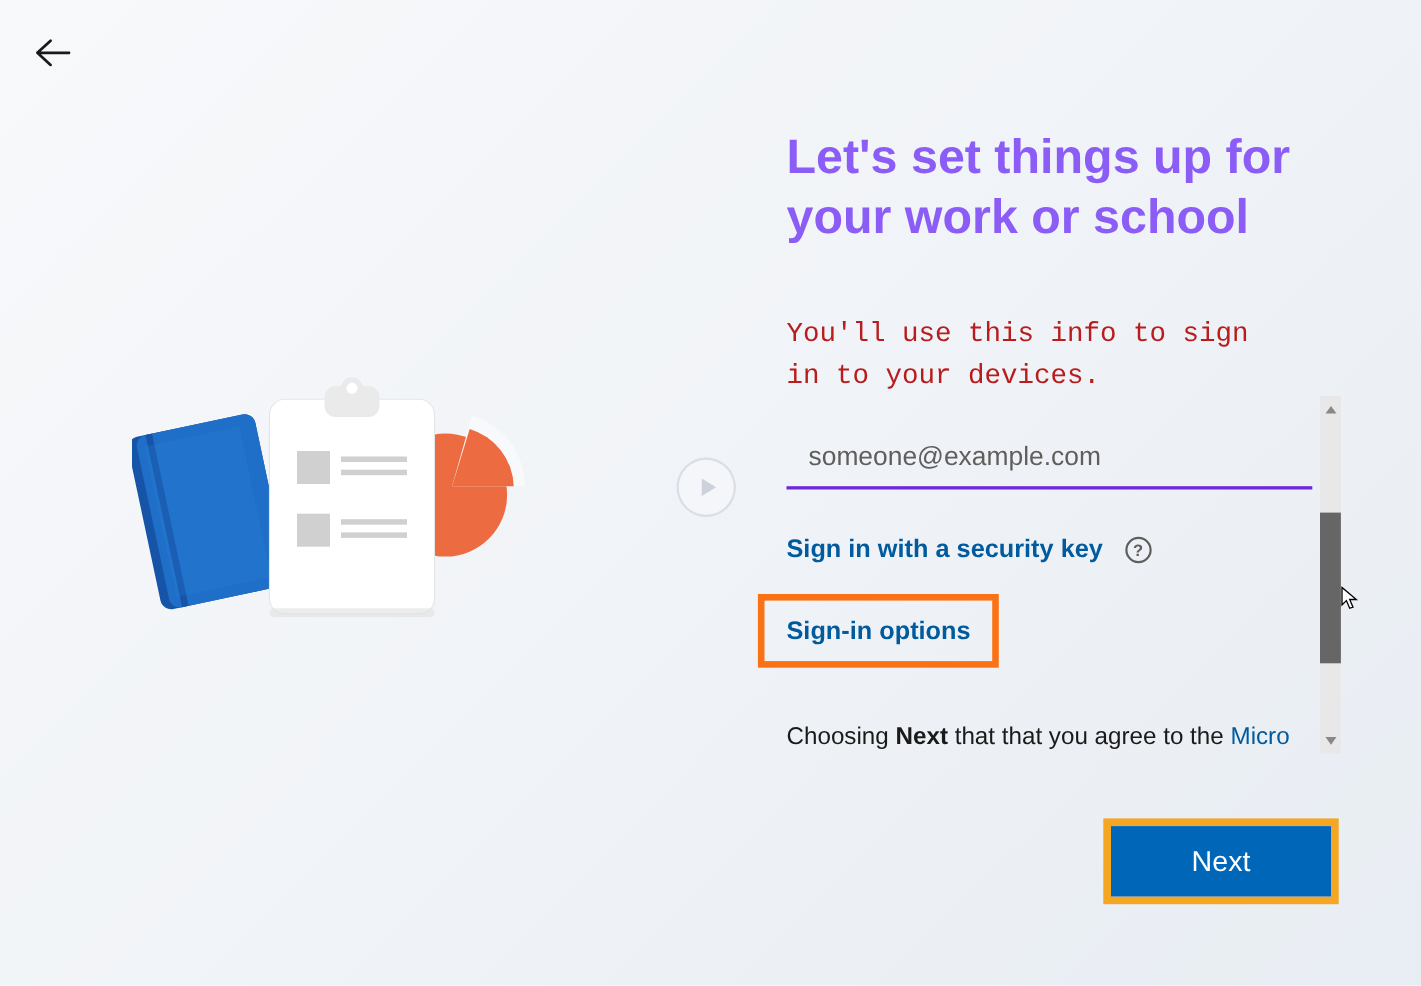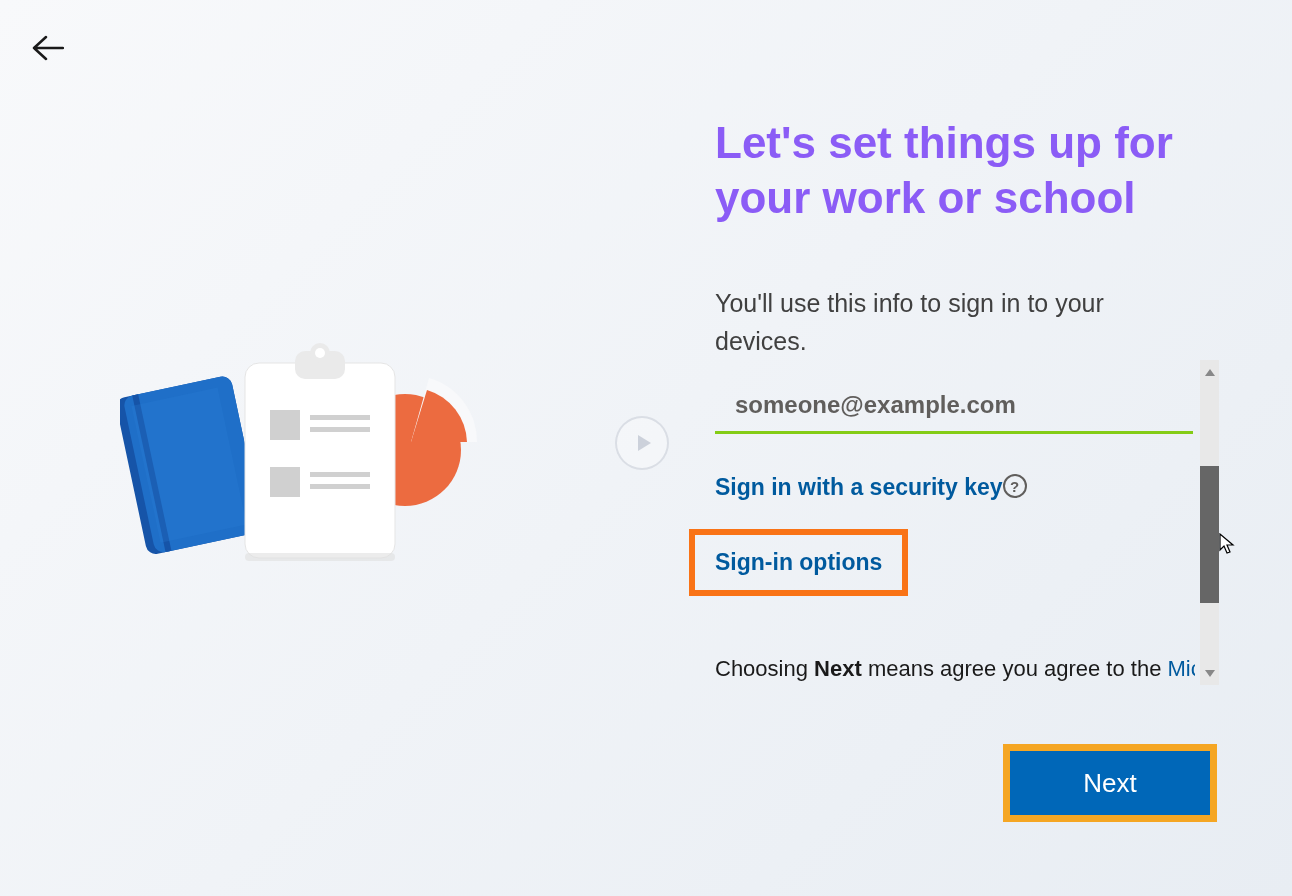"You'll use this info to" .subtitle { color: #404040 -> #b91c1c; font-family: none -> Liberation Mono, monospace; margin-bottom: 23px -> 34px }
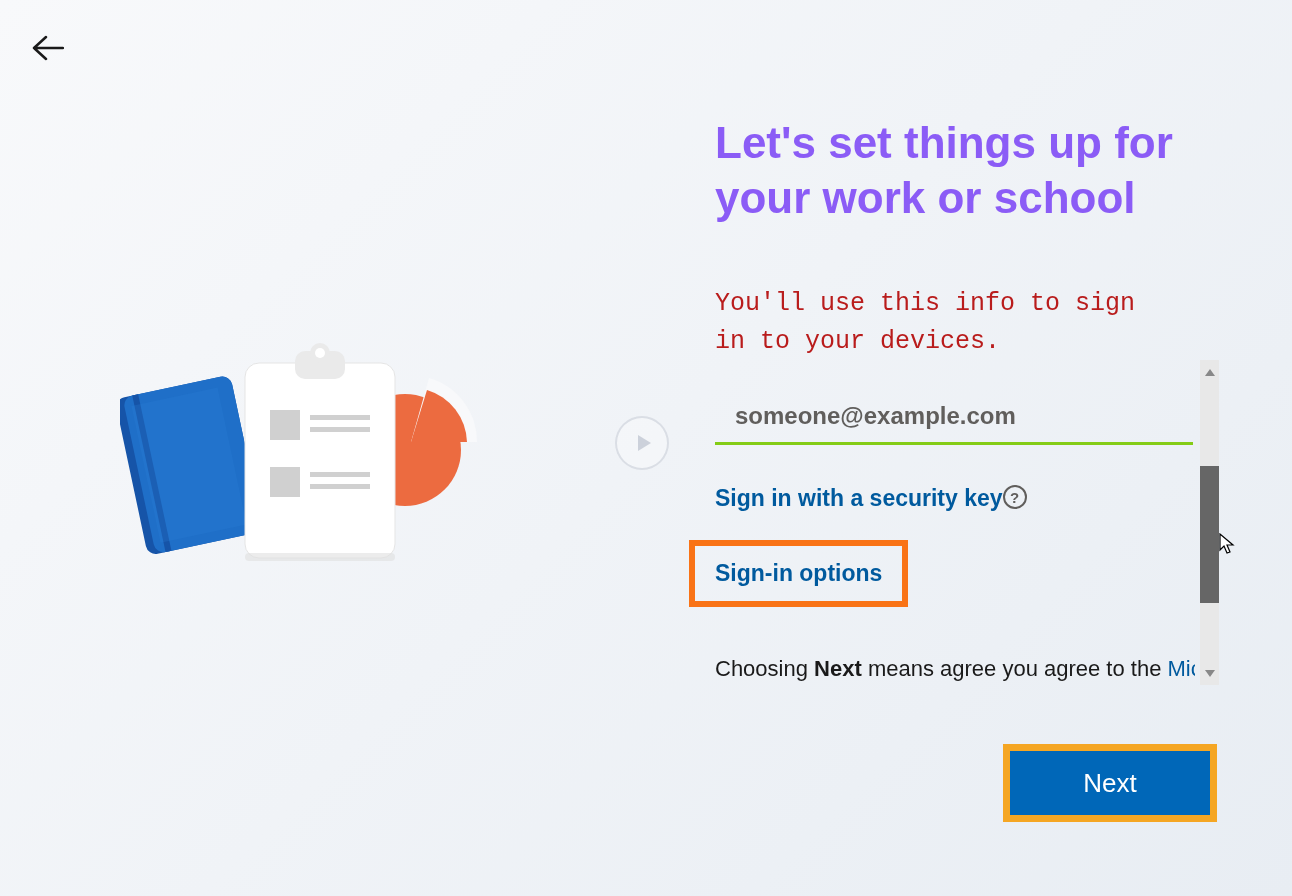"someone@example.com" .email-input { border-bottom: 3px solid #84cc16 -> 3px solid #6d28d9; font-weight: bold -> none }
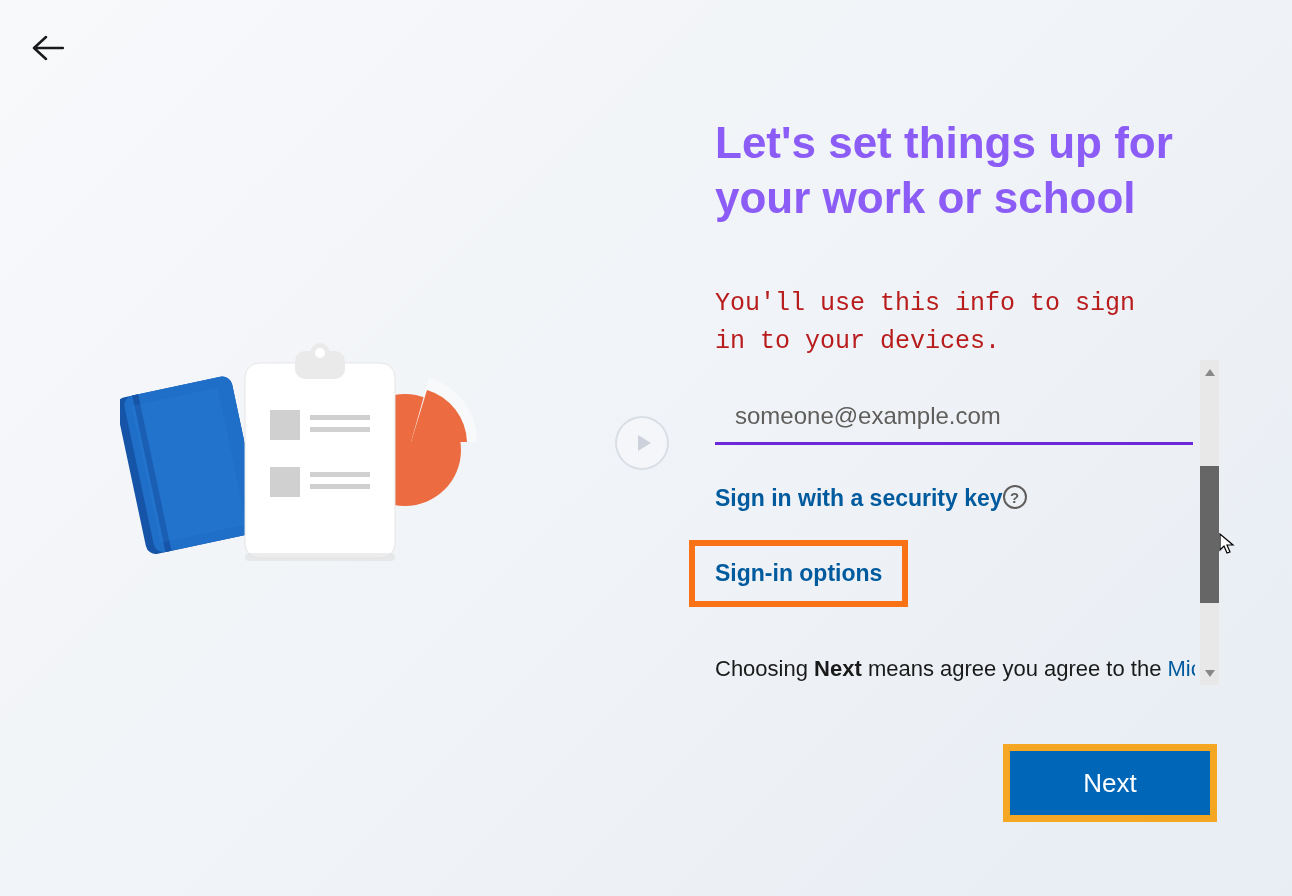"Sign in with a security" .security-key-row { align-items: flex-start -> flex-end; gap: 0 -> 20px }
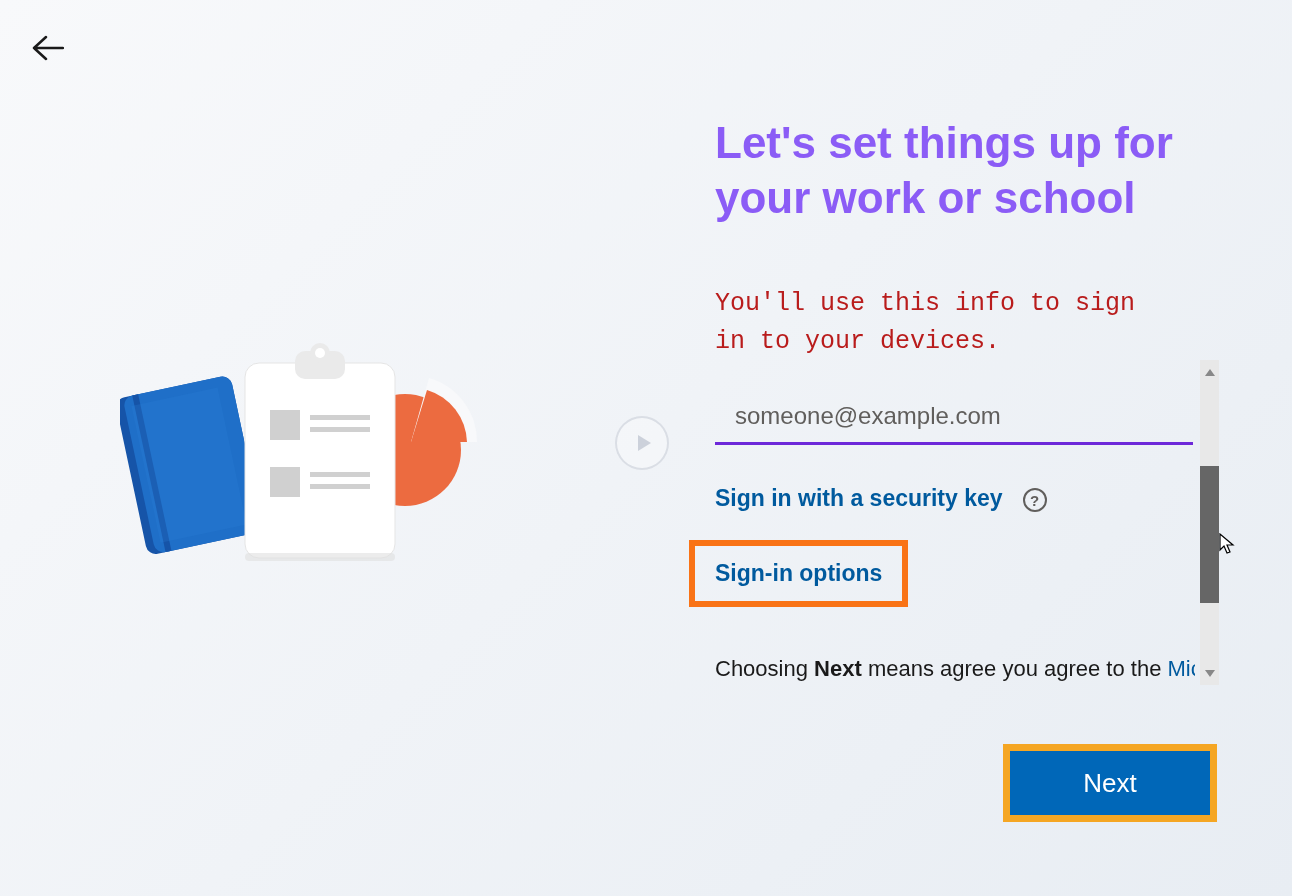"means agree you agree to" span { text: means agree -> that that }
